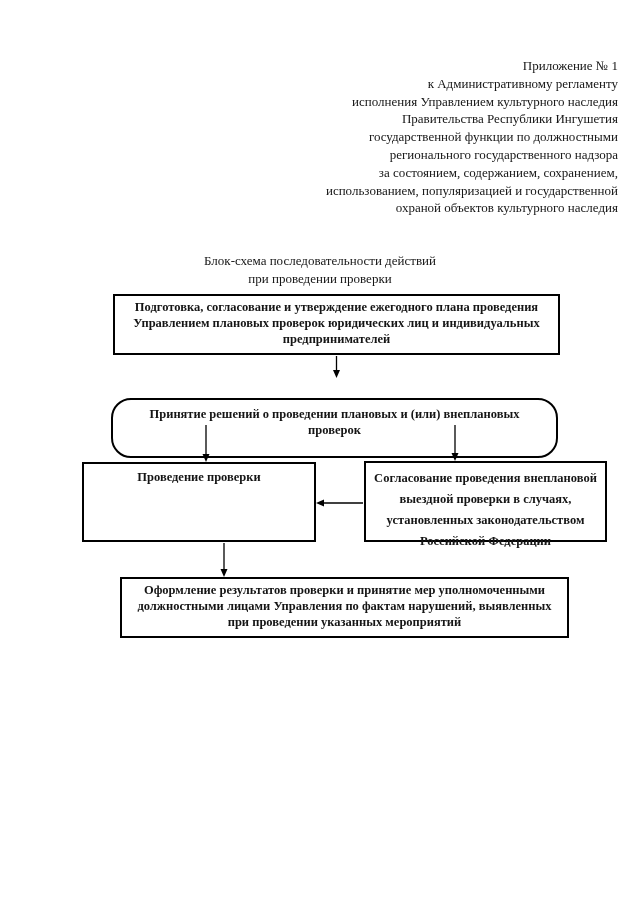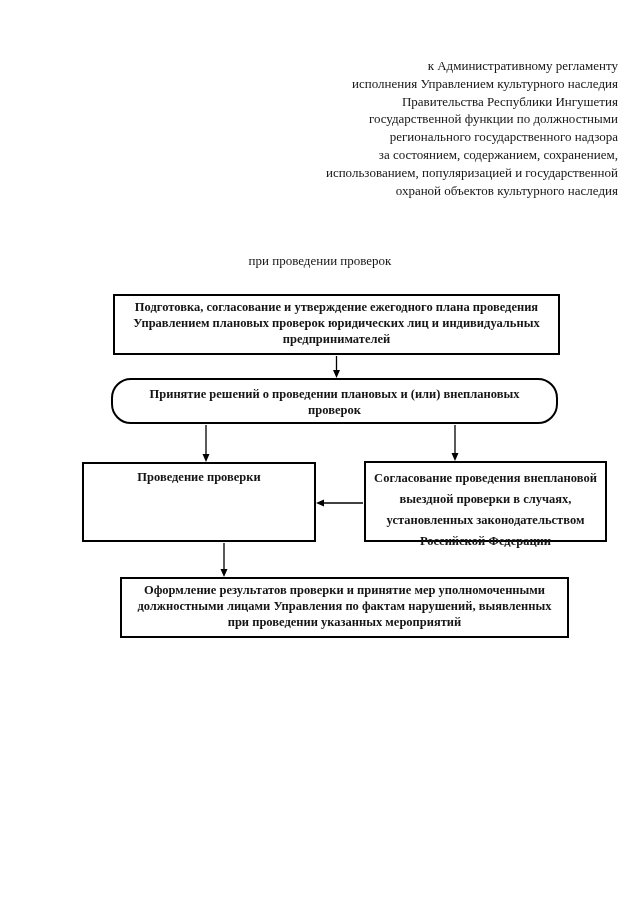"Приложение № 1" div { html: none -> <div>Приложение № 1</div> }
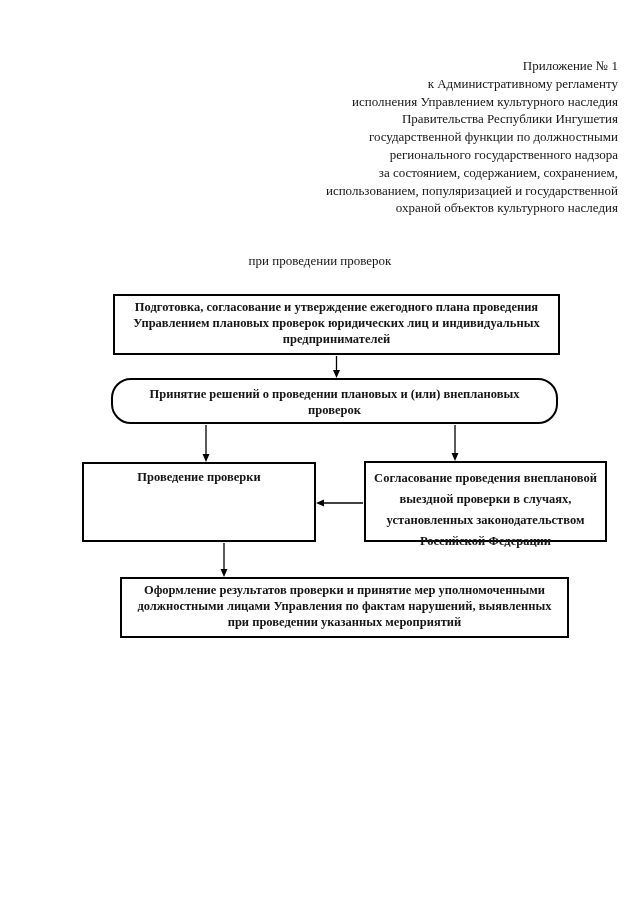"Блок-схема последовательности действий" div { html: none -> <div>Блок-схема последовательности действий</div> }
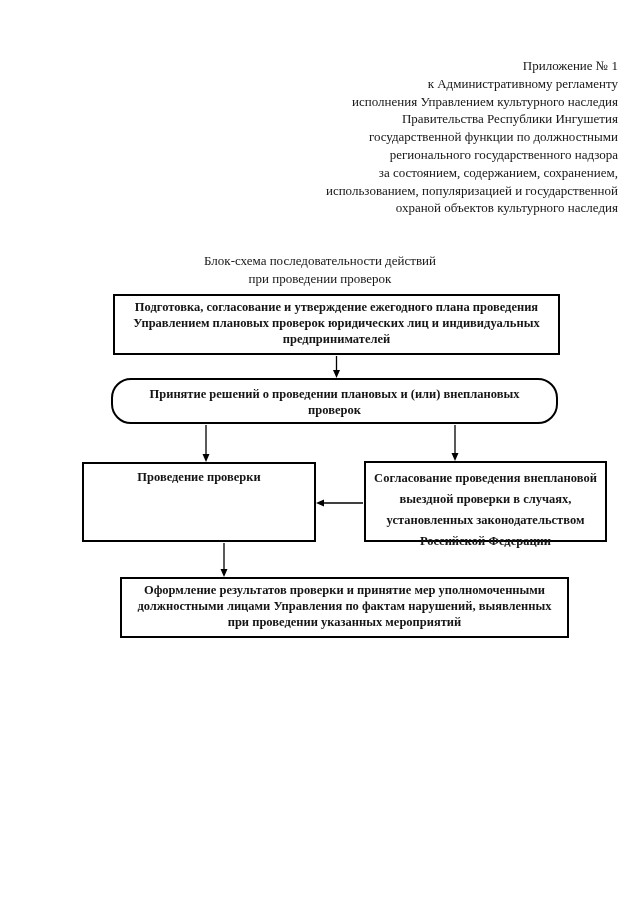"при проведении проверок" div { text: проверок -> проверки }
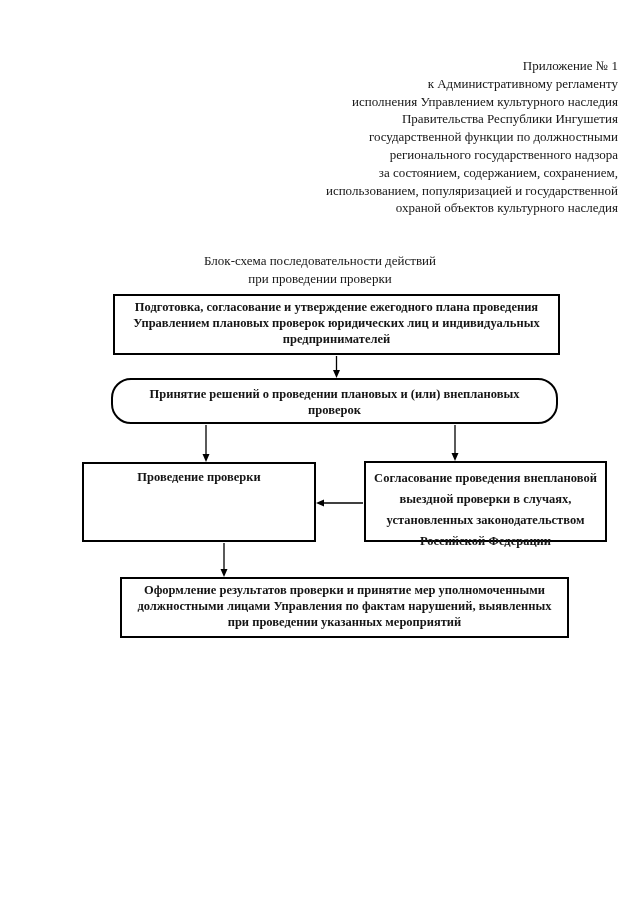"Принятие решений о проведении плановых" .box-decision { height: 46px -> 60px; top: 378px -> 398px }
